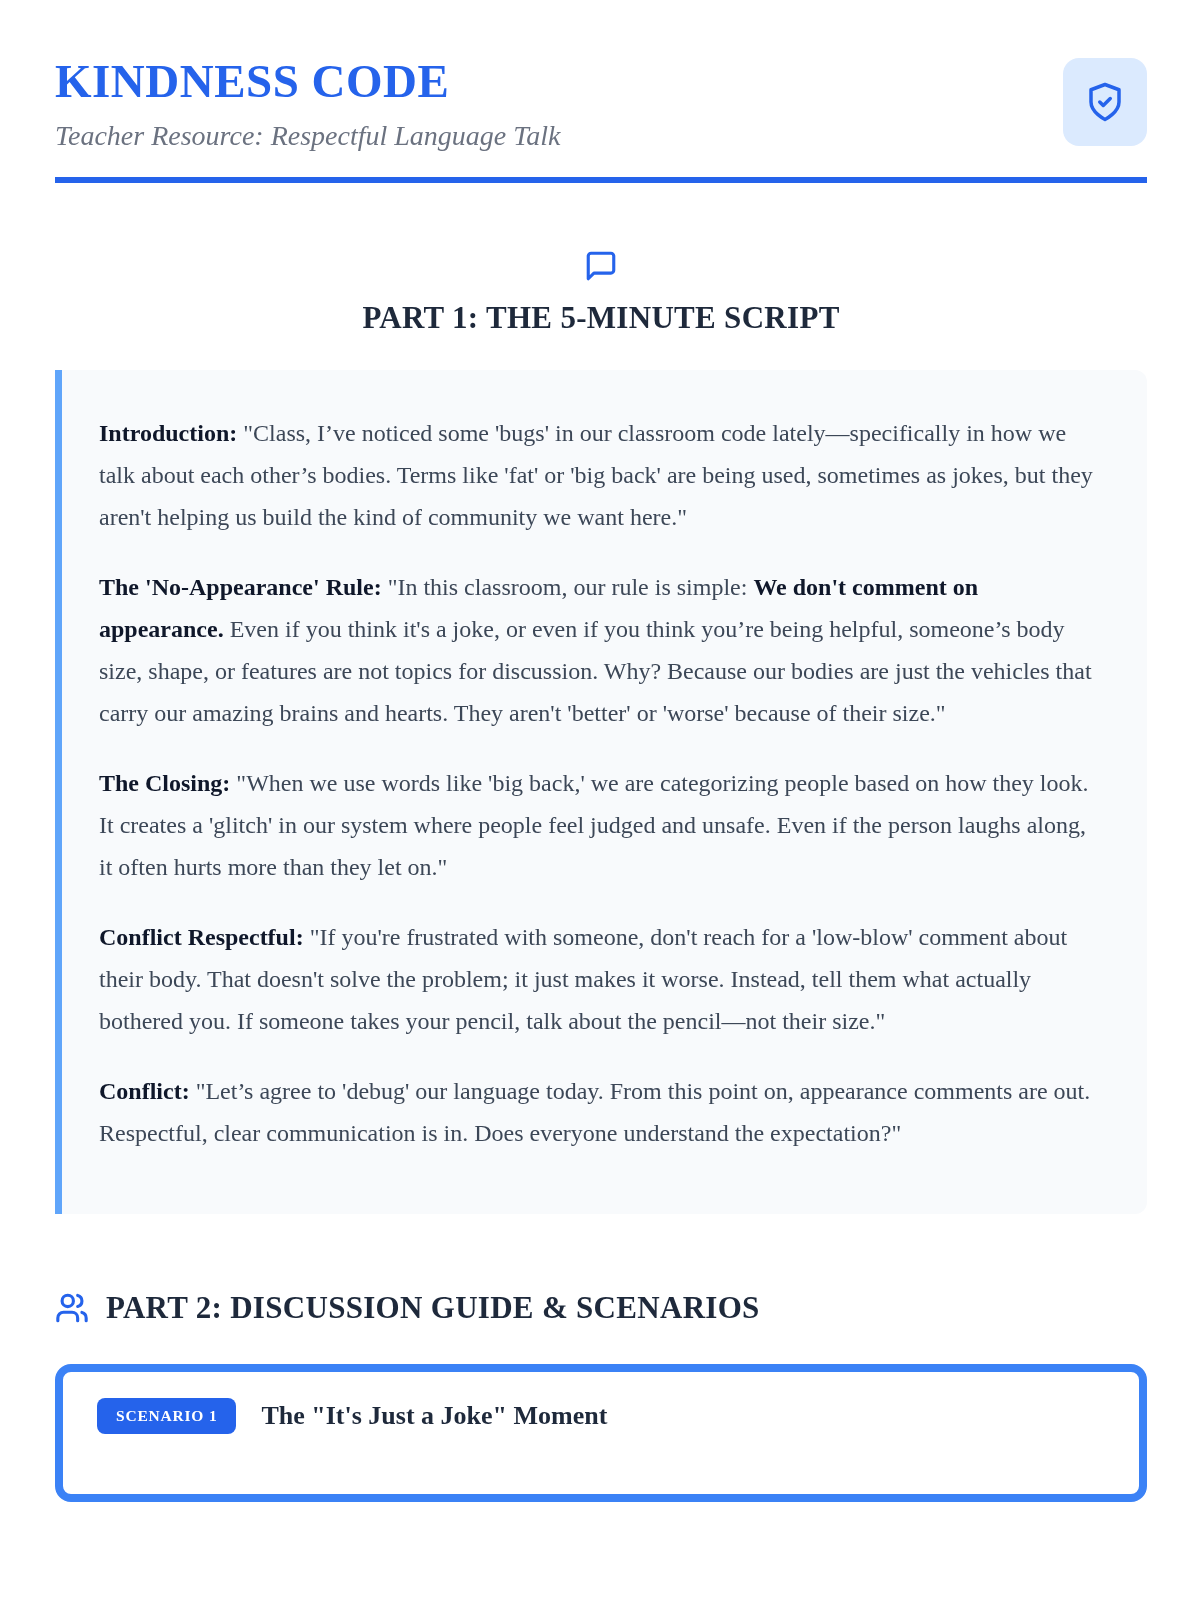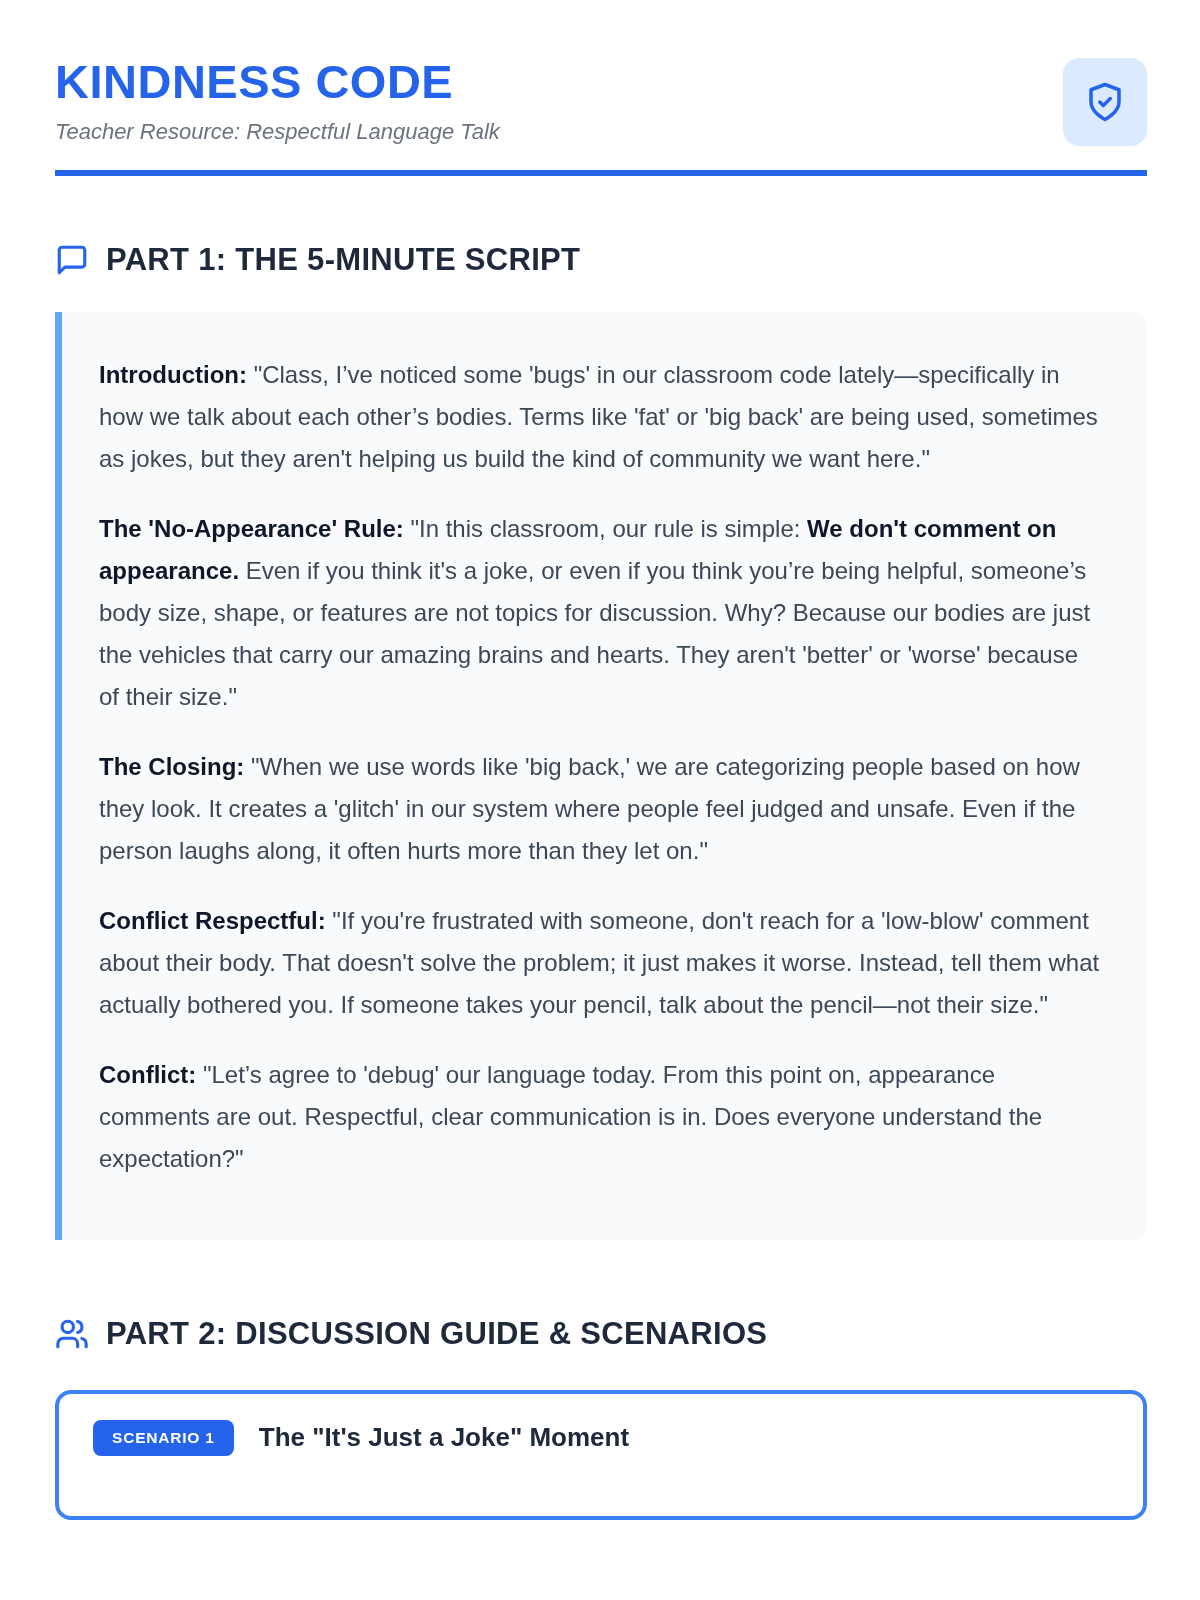"KINDNESS CODE" .page { font-family: none -> Liberation Serif, serif }
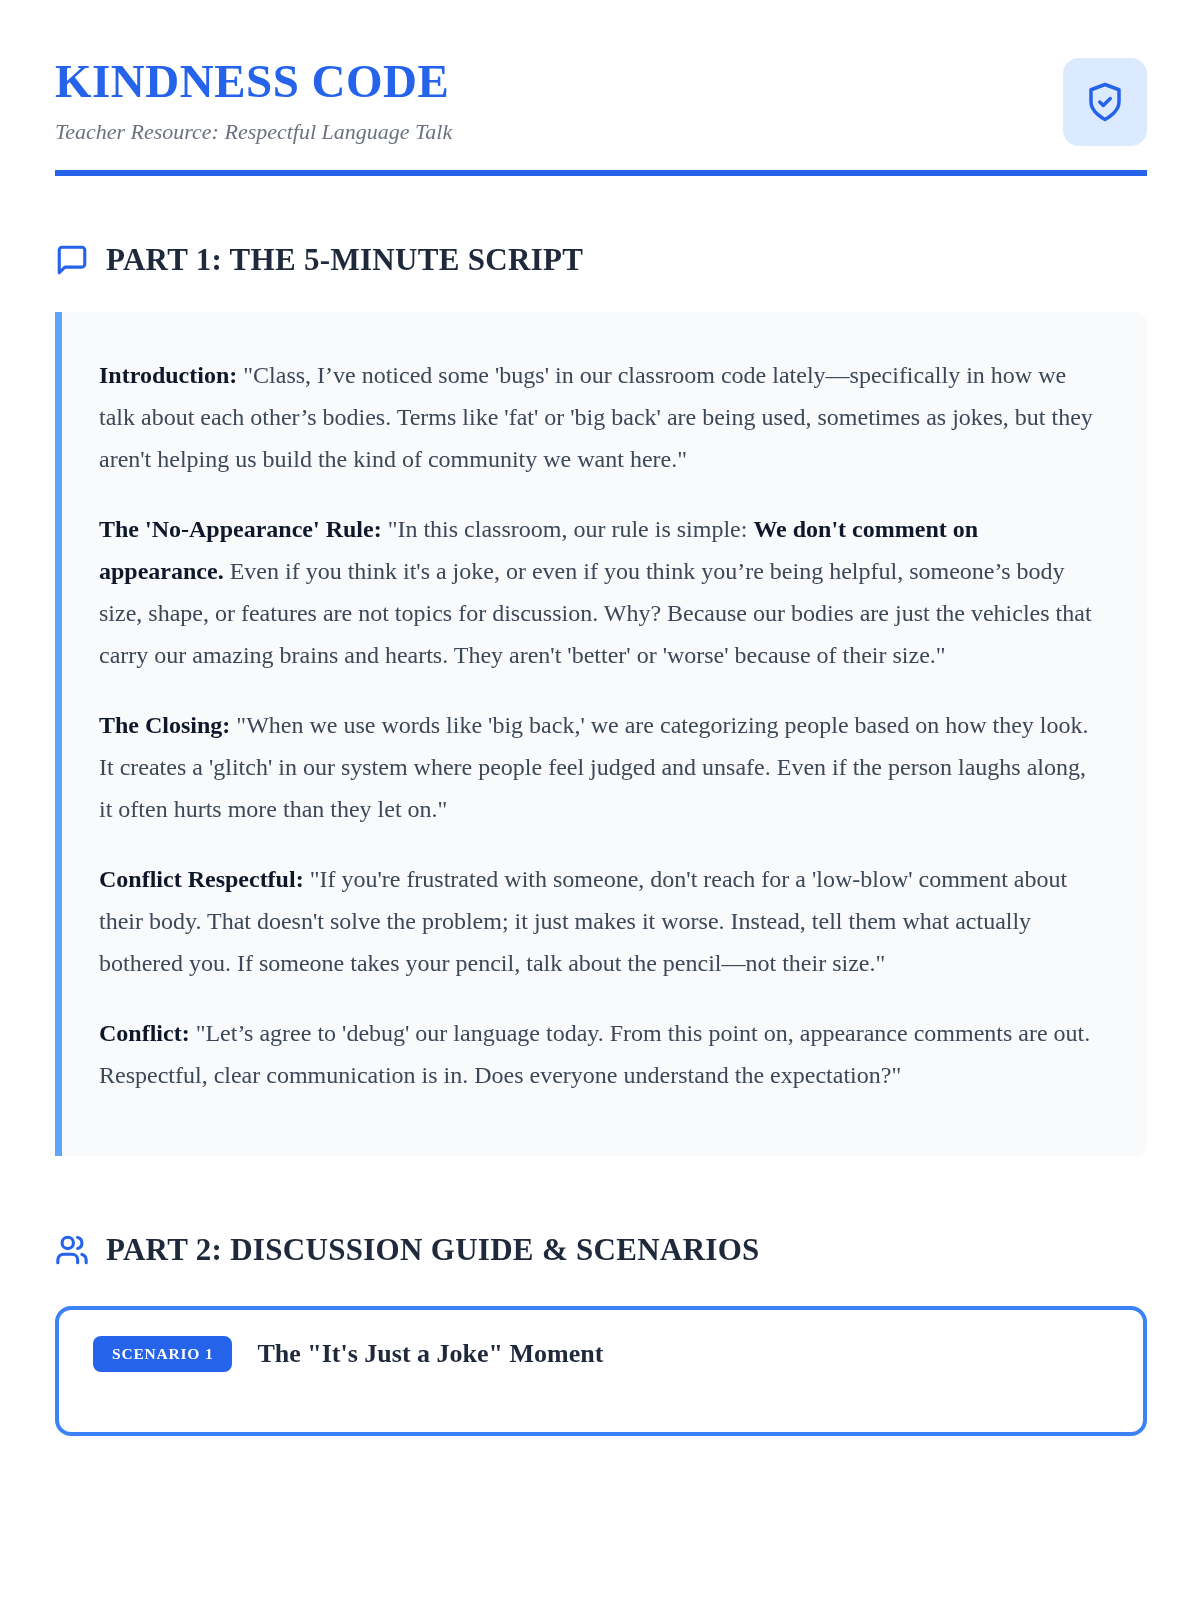"Teacher Resource: Respectful Language" .subtitle { font-size: 22px -> 28px }
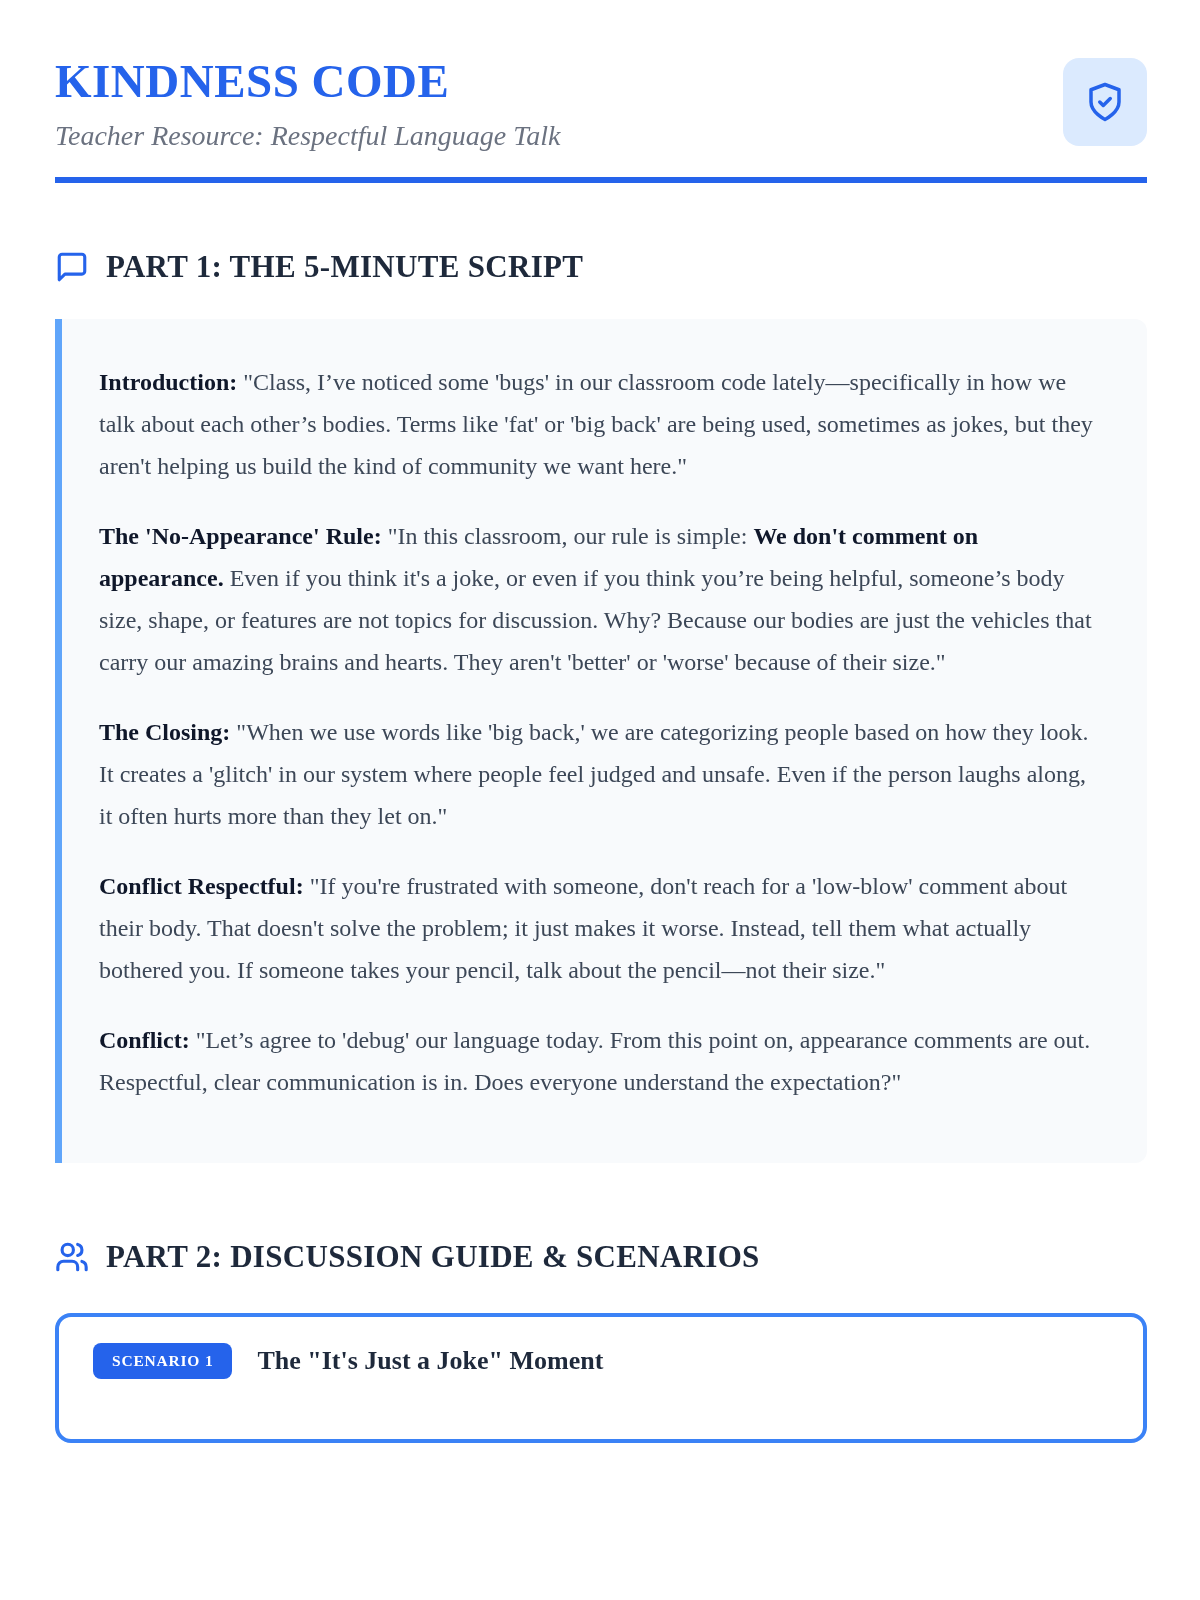"PART 1: THE 5-MINUTE SCRIPT" .section-heading.part1 { flex-direction: none -> column }
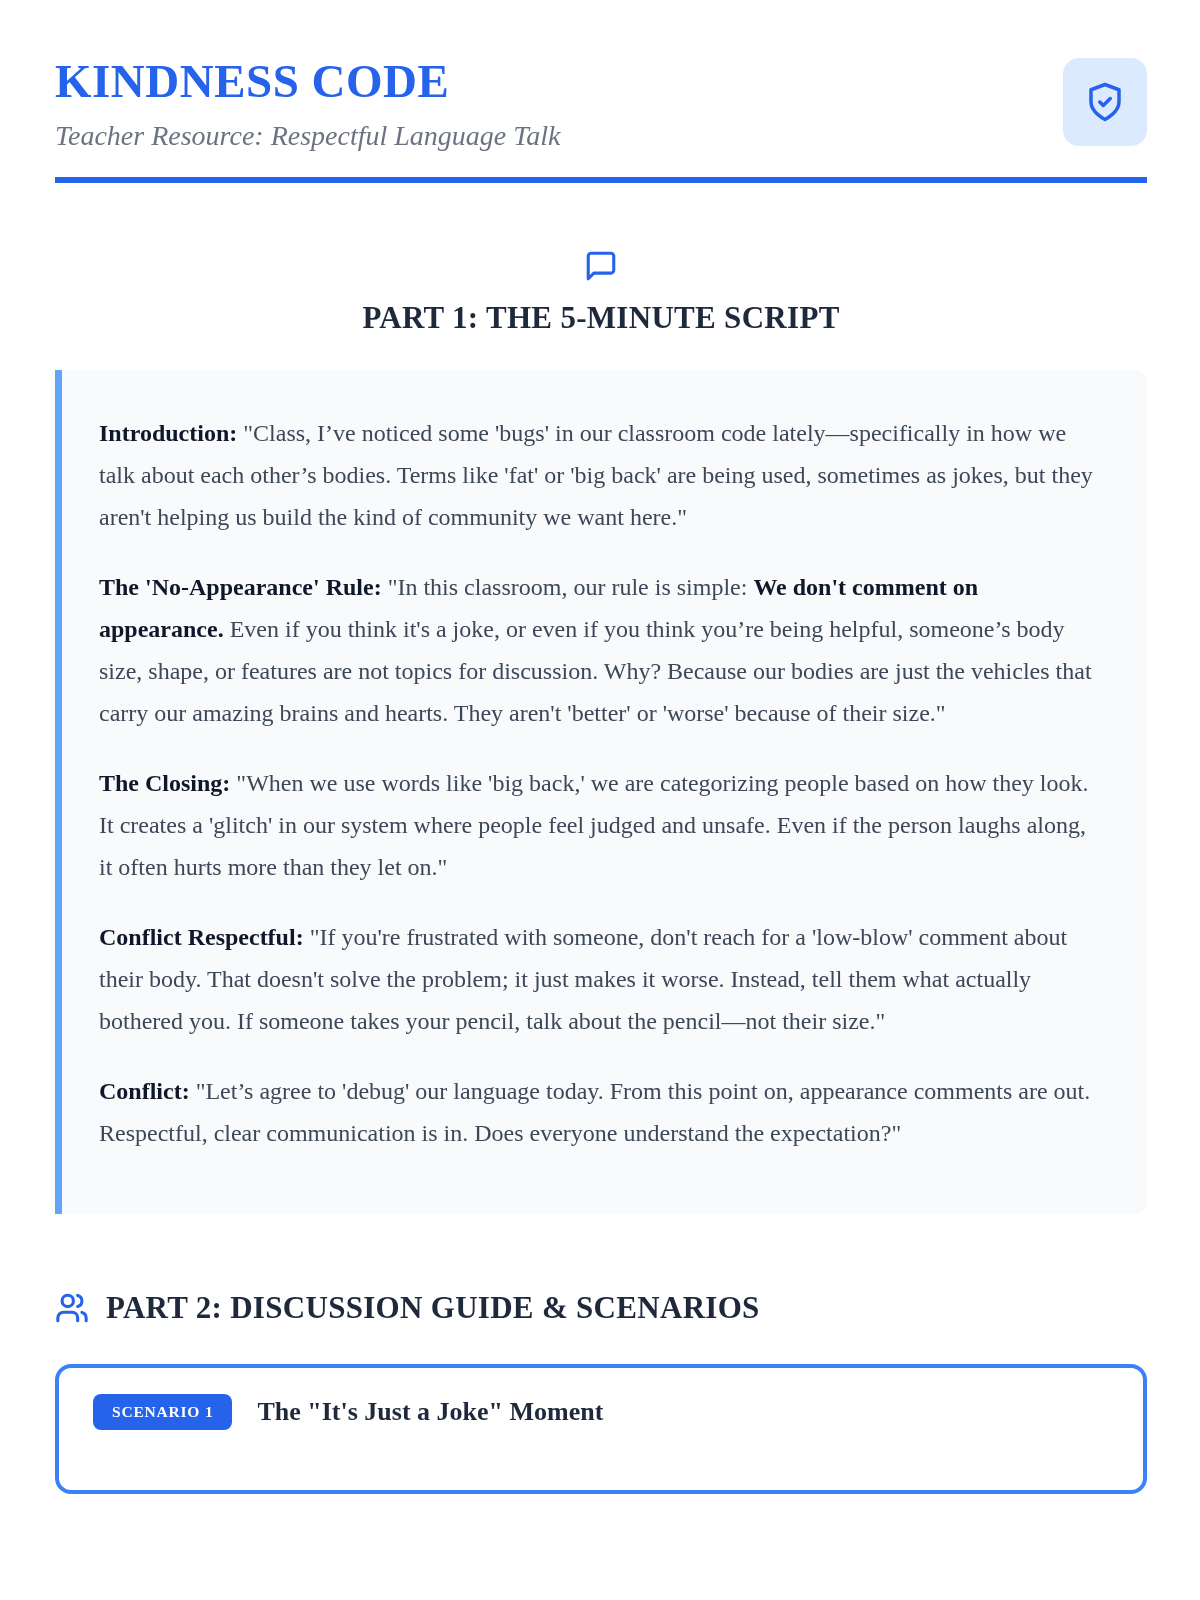"SCENARIO 1" .scenario-card { border: 4px solid #3b82f6 -> 8px solid #3b82f6 }
